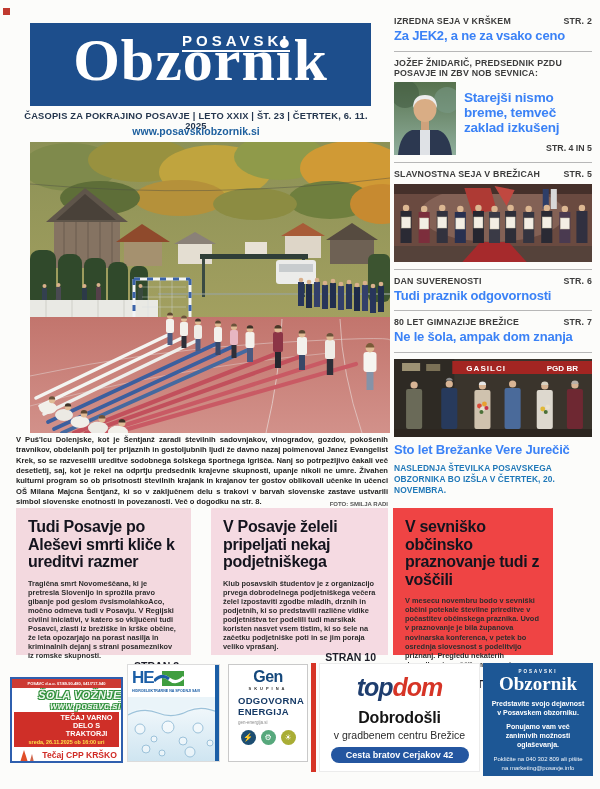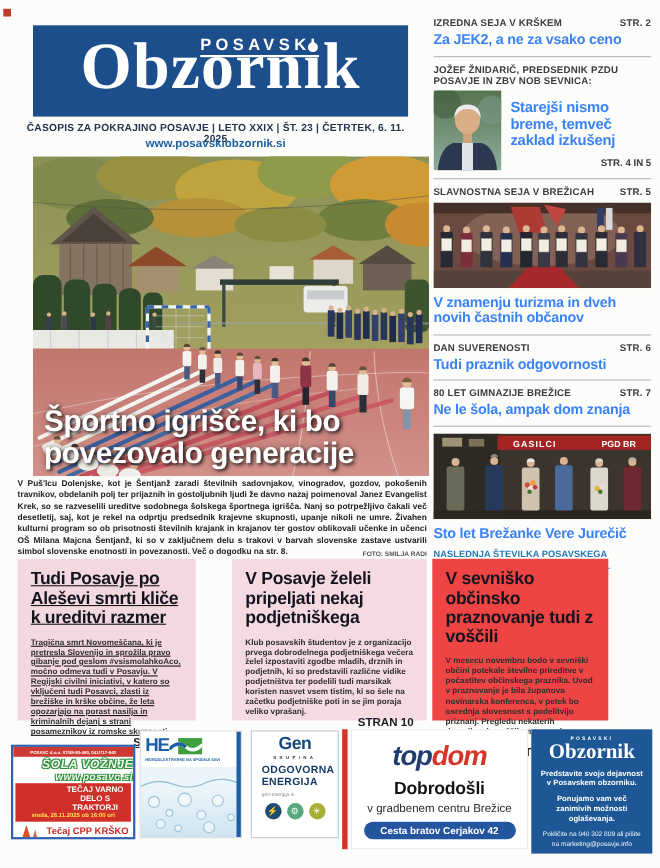"V znamenju turizma in dveh" div.sb-title { html: <div>V znamenju turizma in dveh novih častnih občanov</div> -> none }
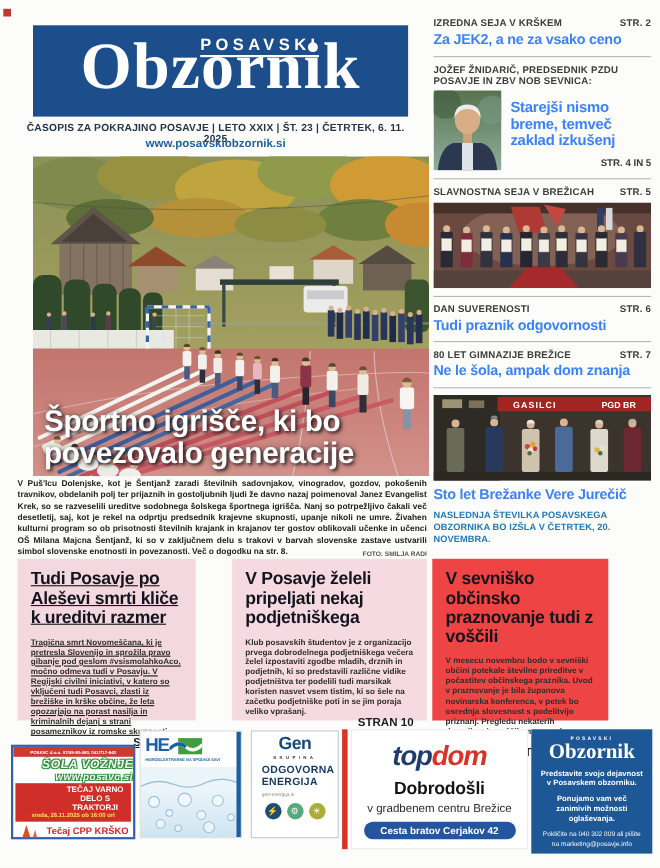"Športno igrišče, ki bo" div.lead-headline { html: <div> <div>Športno igrišče, ki bo</div> <div>povezovalo generacije</div> </div> -> none }
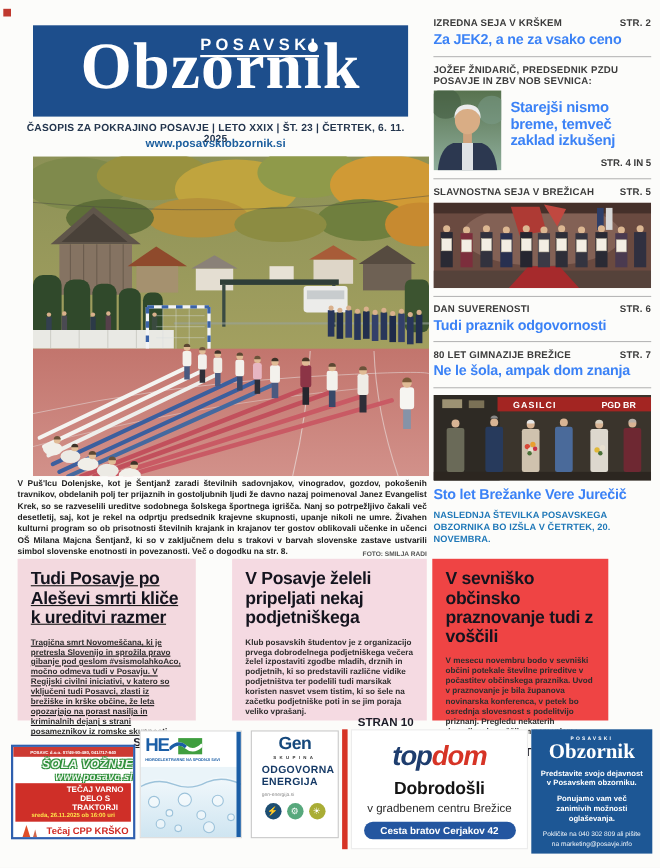"Tudi Posavje po Aleševi smrti" .teaser-1 { text-decoration: underline -> none; width: 162px -> 175px }
